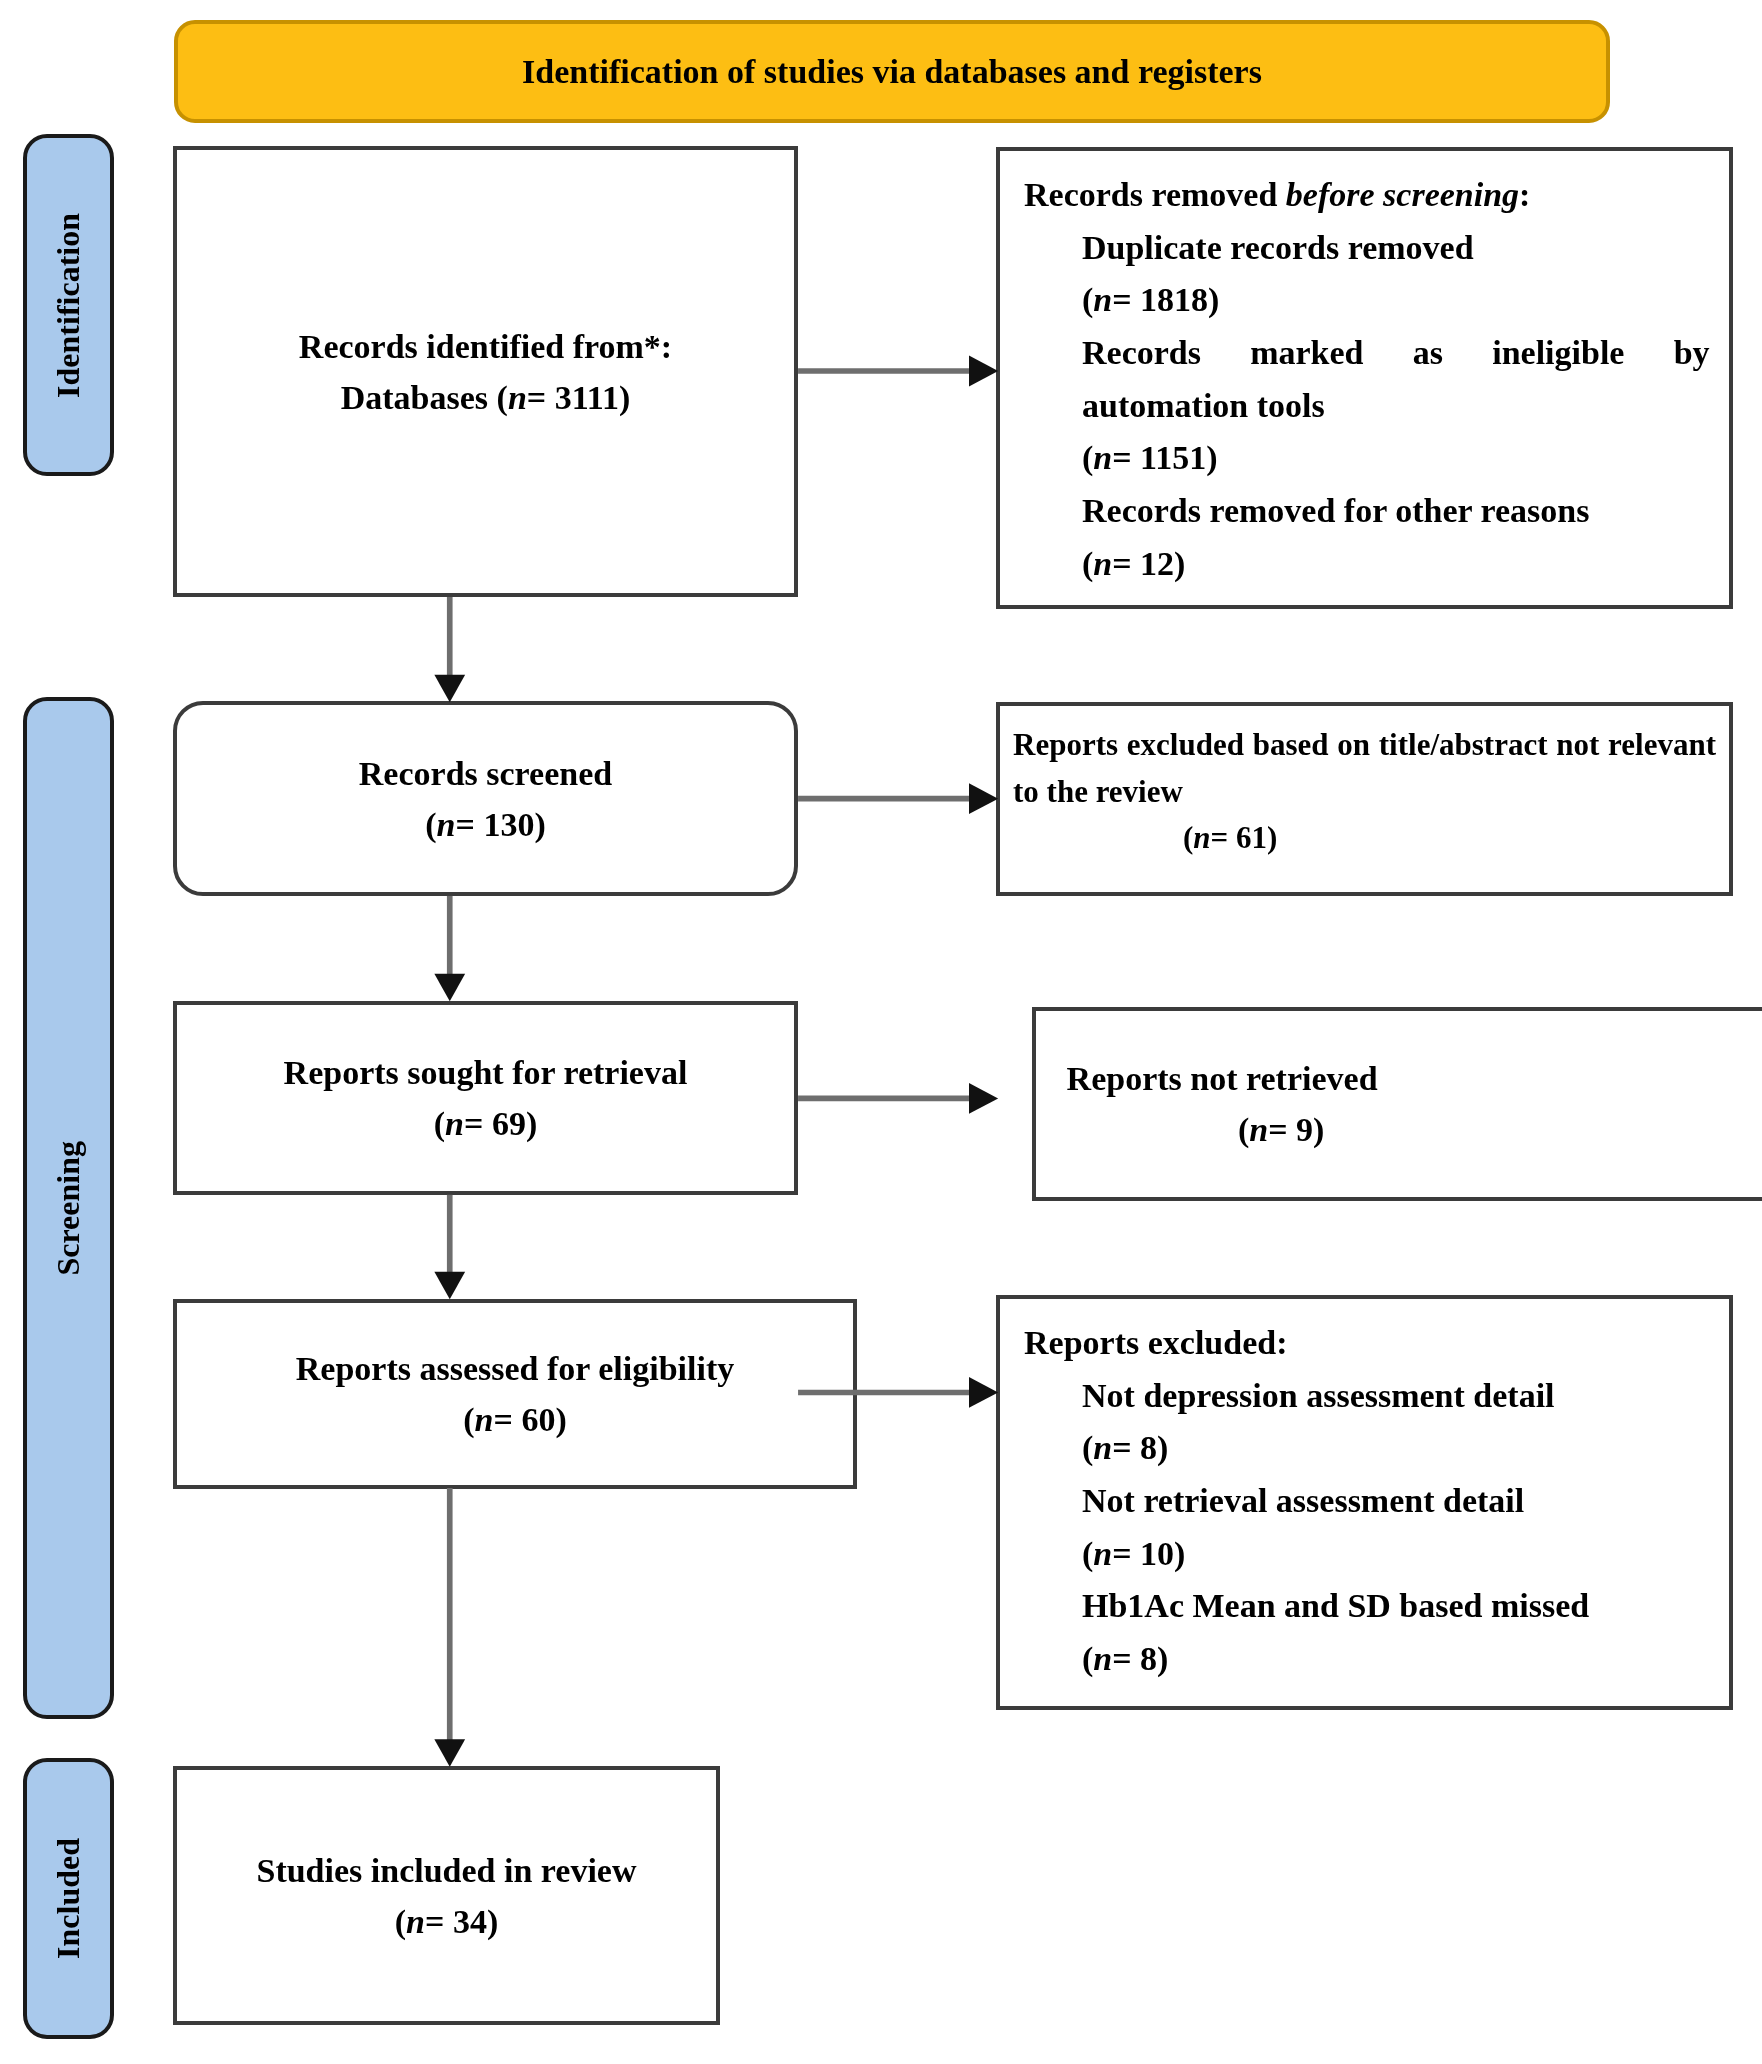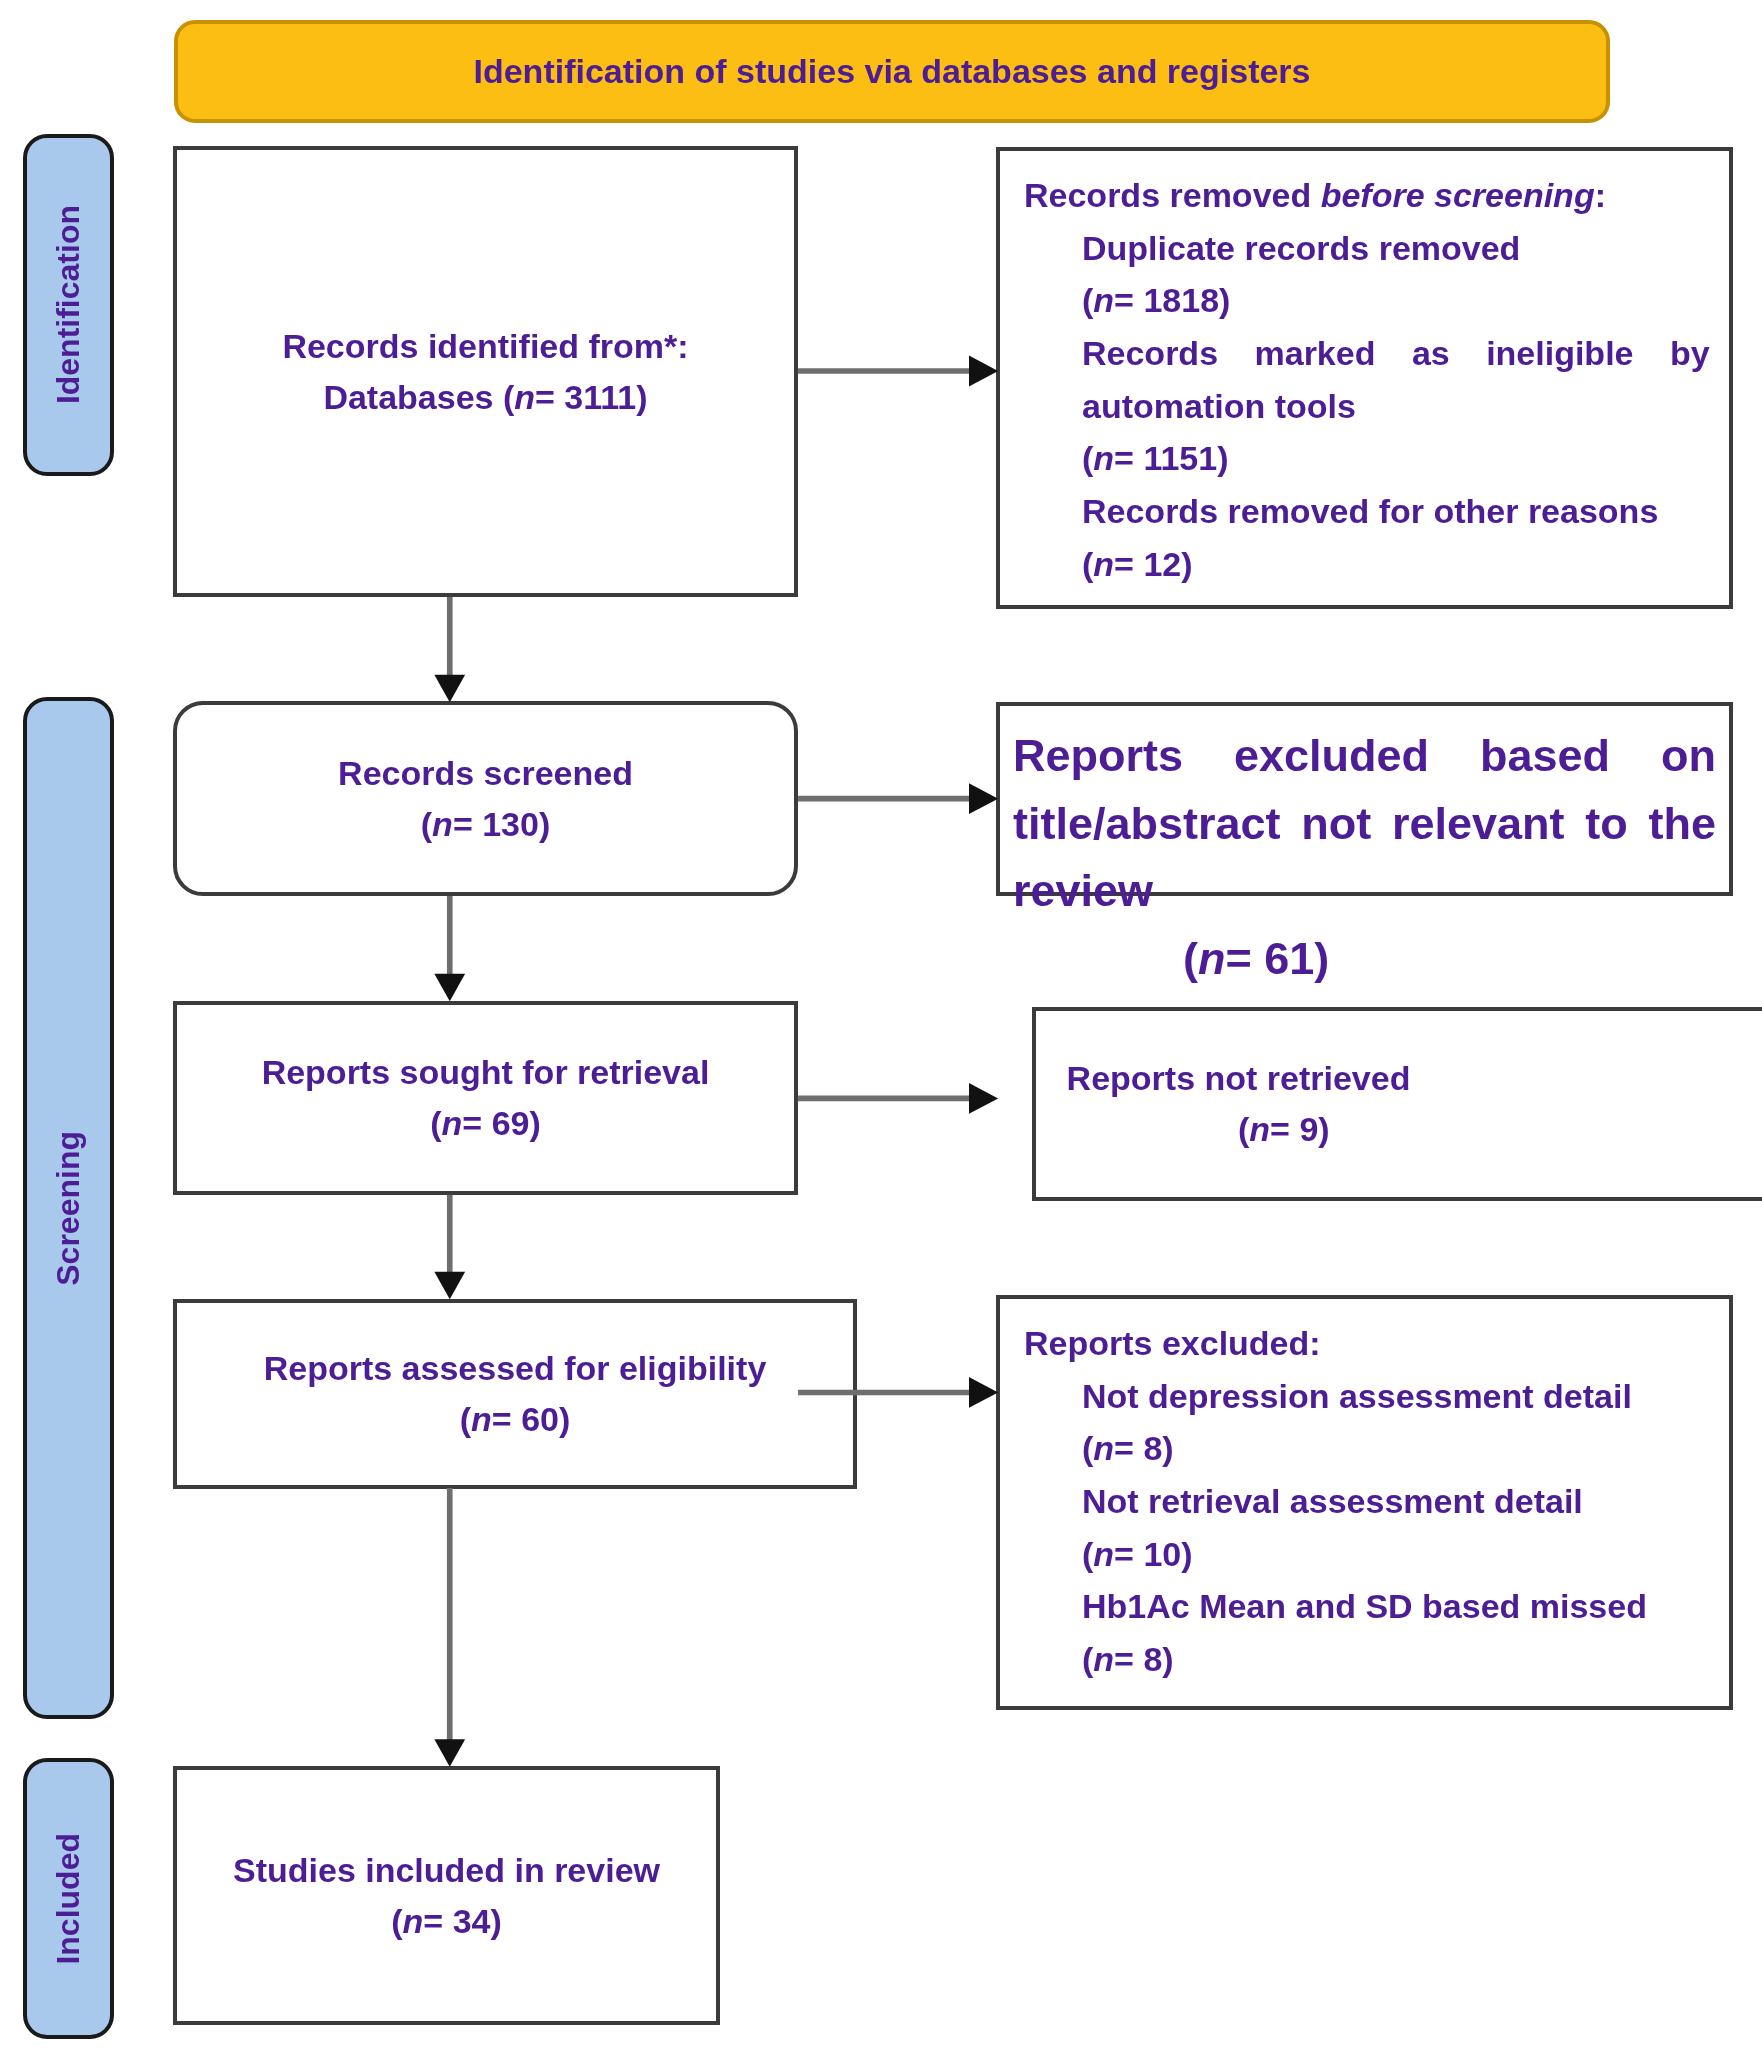"Identification of studies via databases" .canvas { color: #4c1d95 -> #000000; font-family: Liberation Sans, sans-serif -> Liberation Serif, serif }
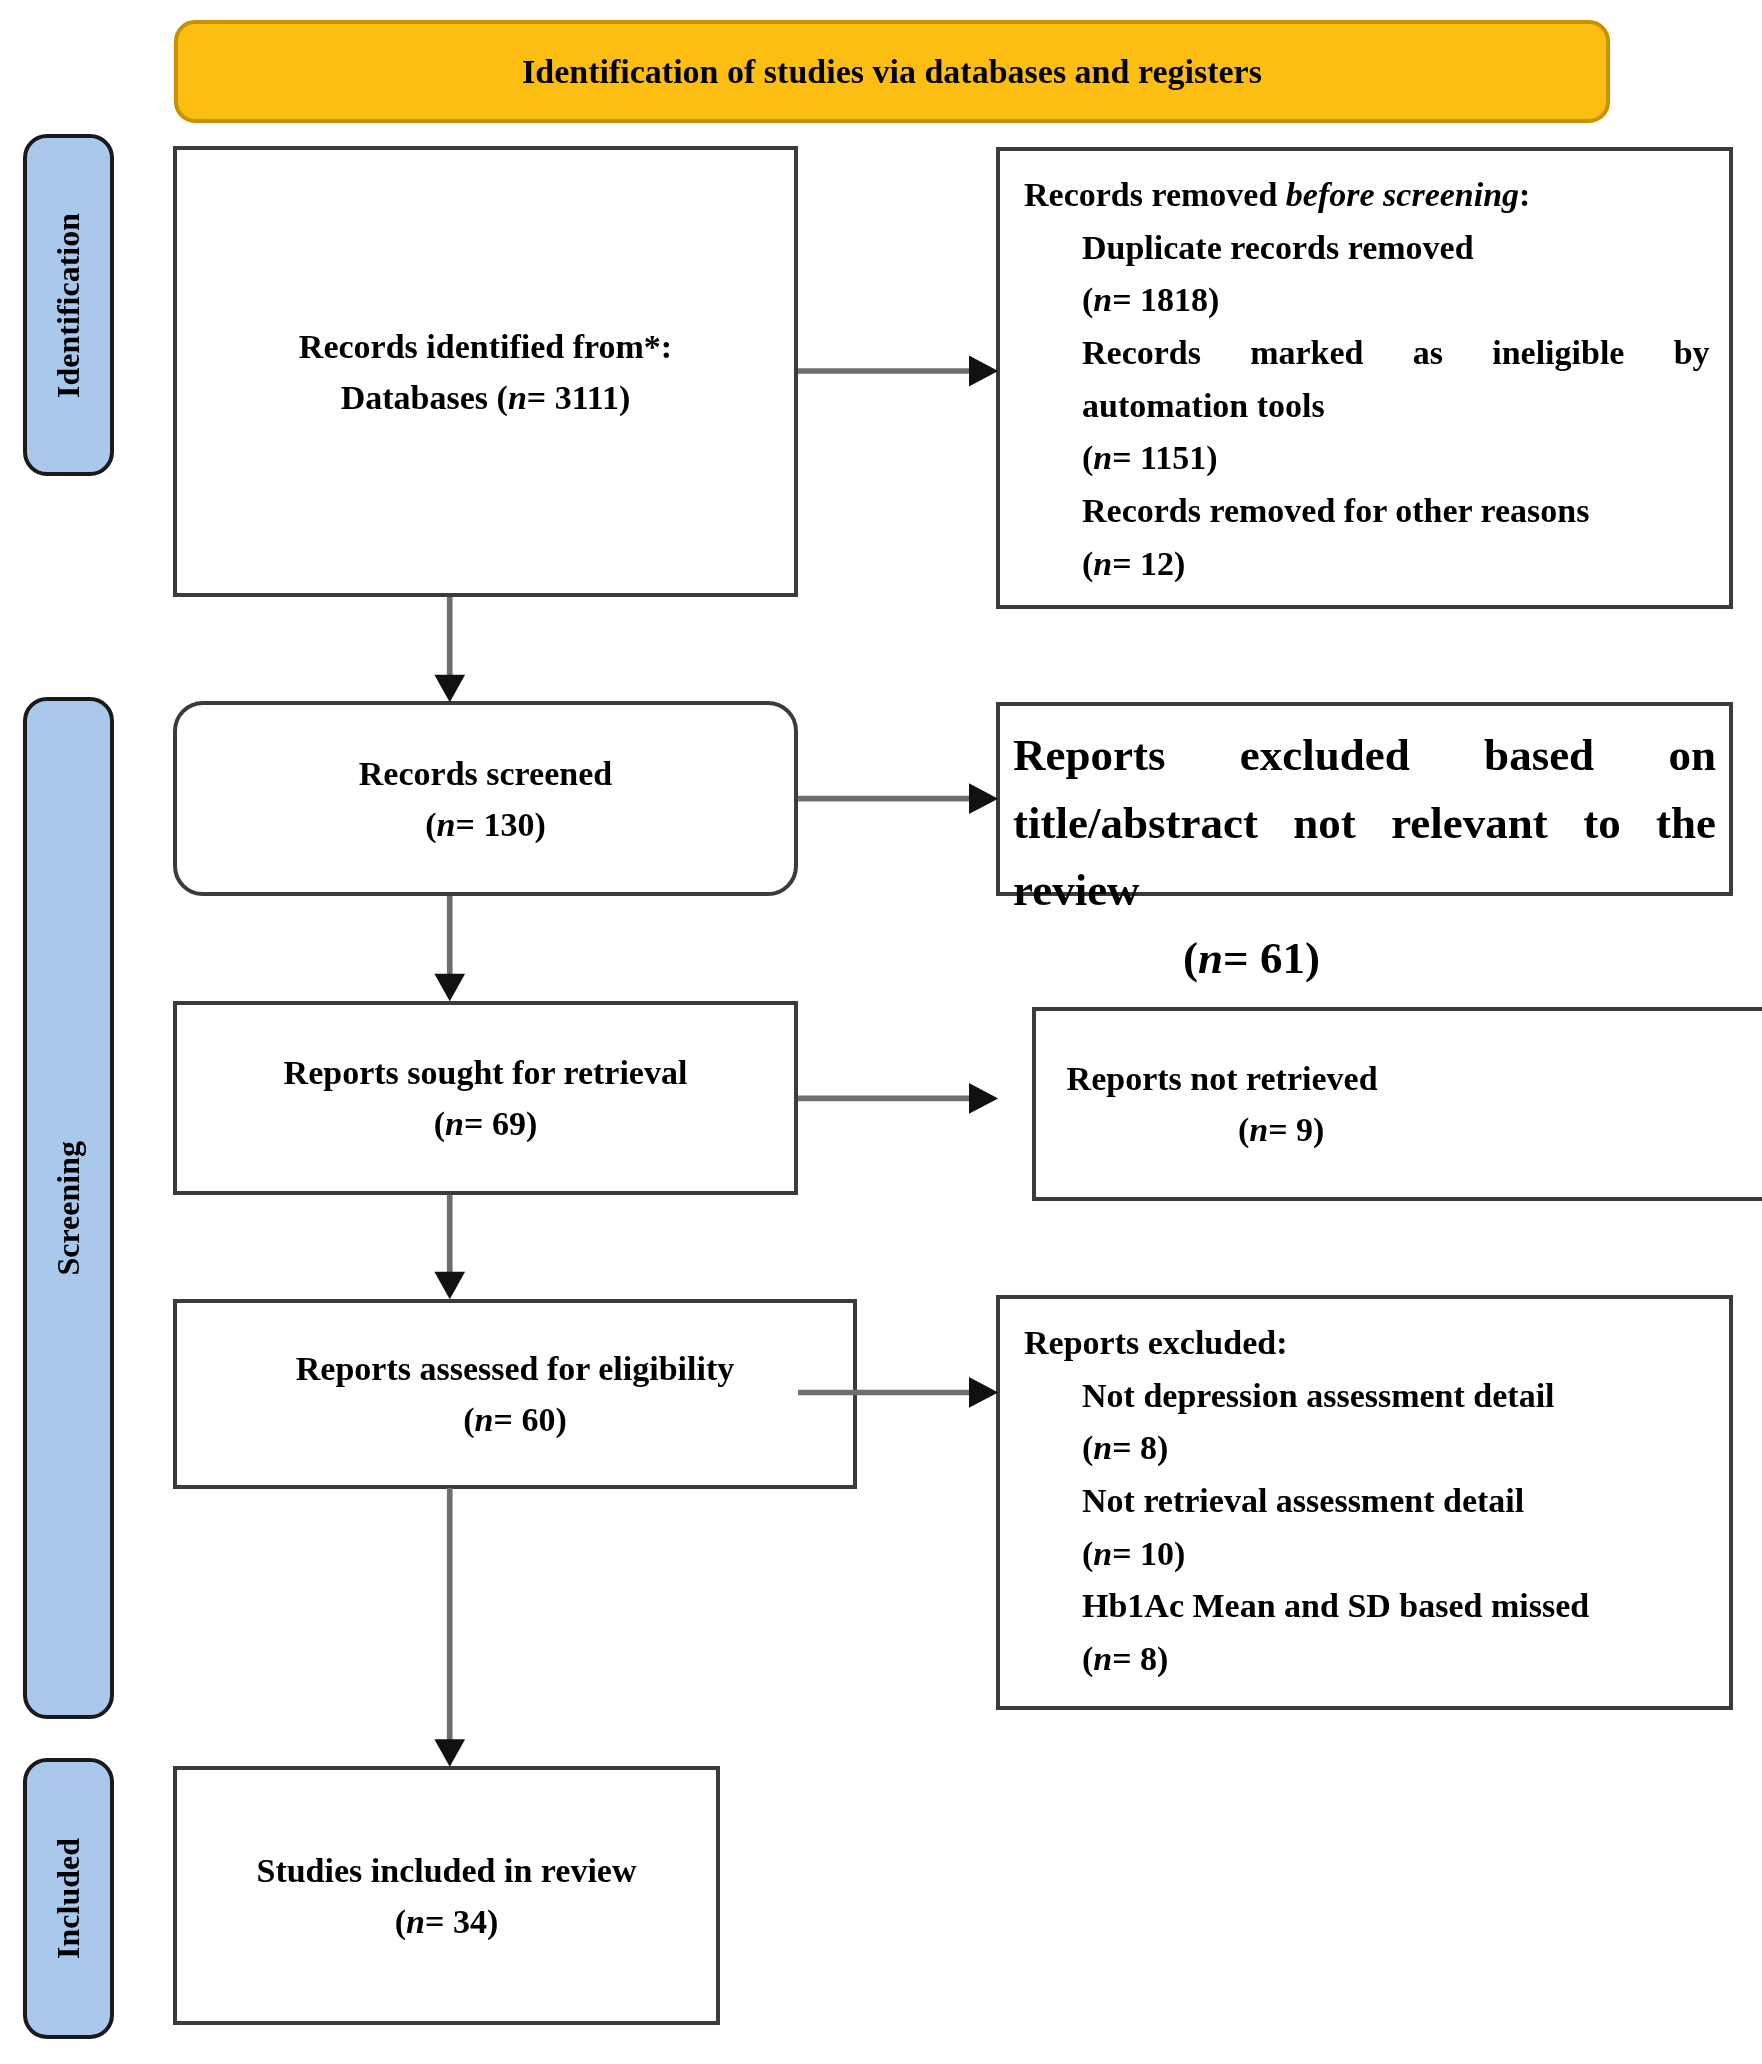"Reports excluded based on title/abstract" .box-r2 { font-size: 45px -> 31px }
